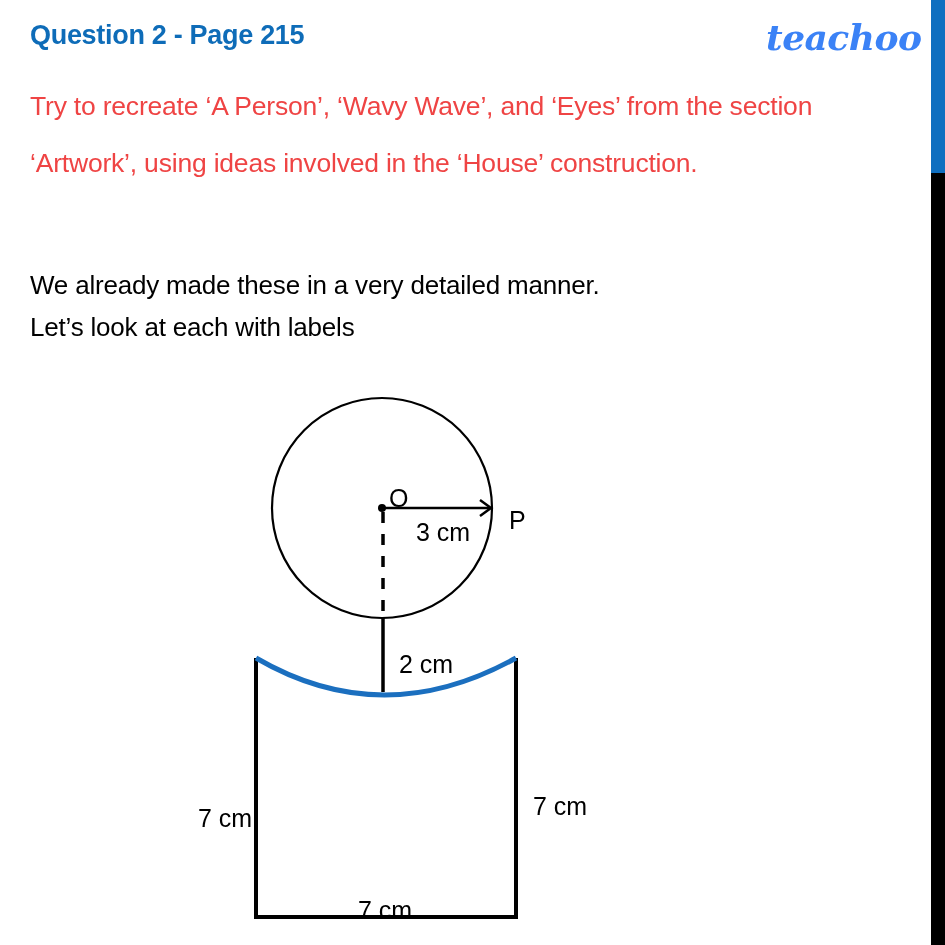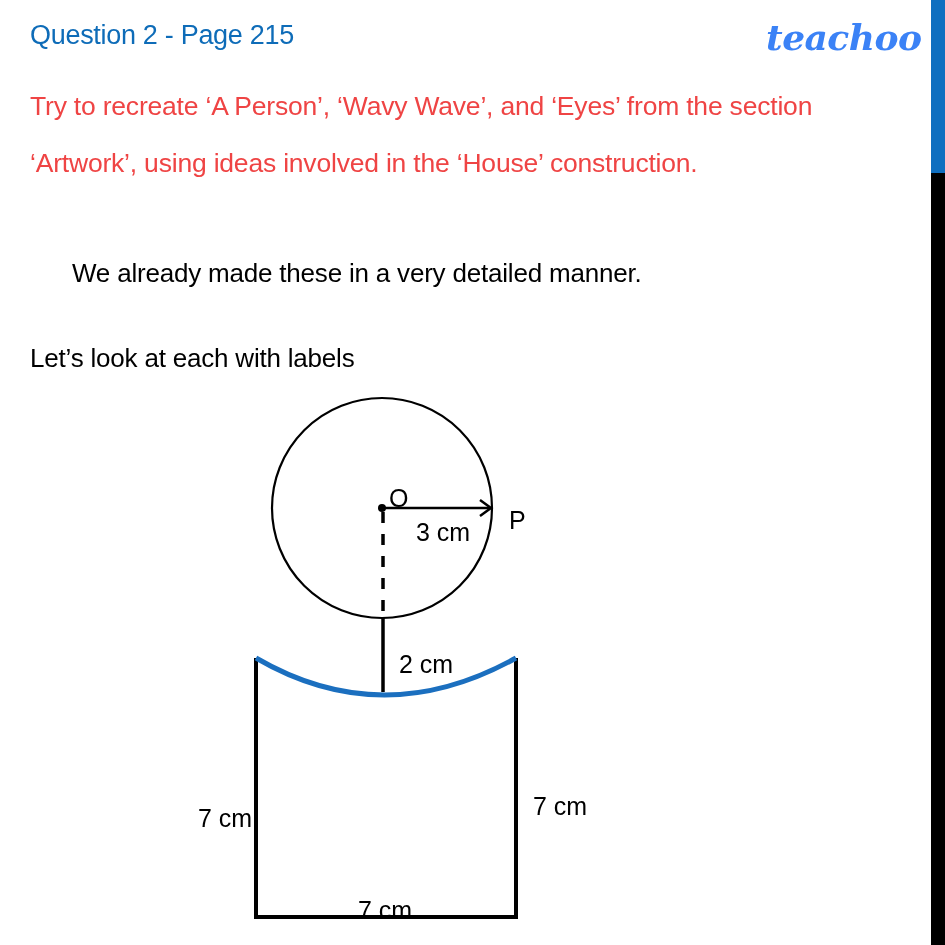"Question 2 - Page 215" .heading { font-weight: normal -> bold }
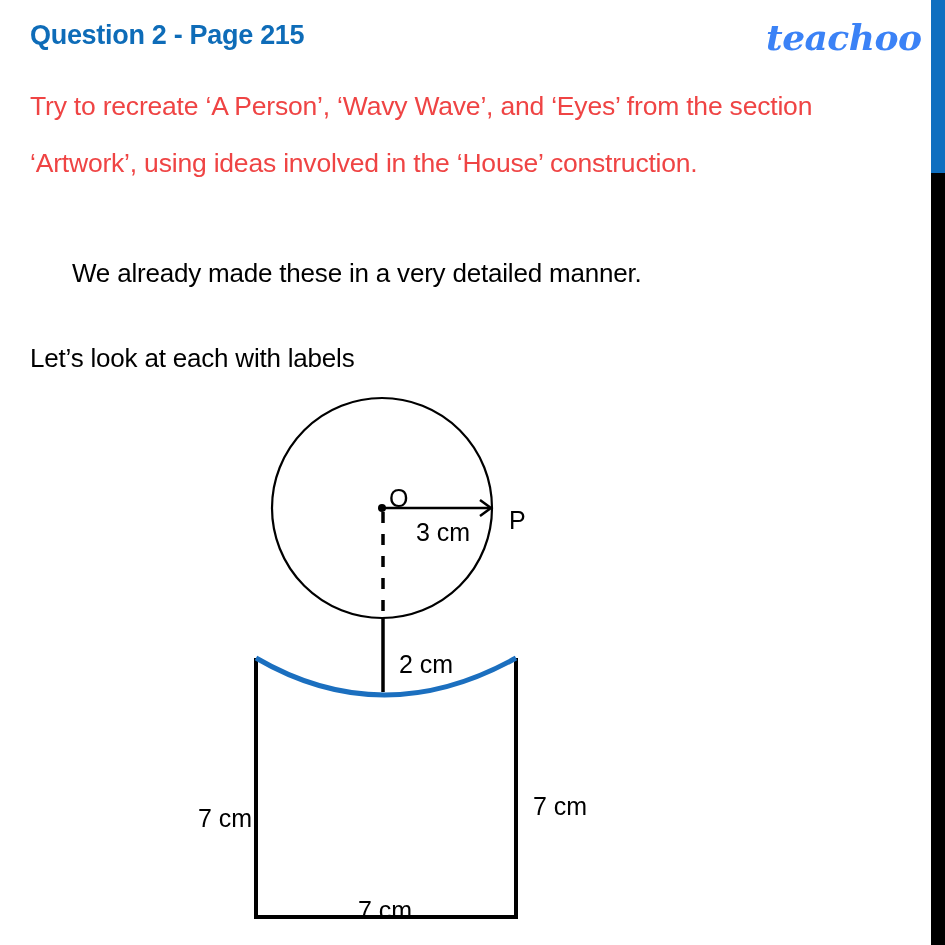"We already made these in" div.body-text { margin-left: 42px -> none; top: 258px -> 270px }
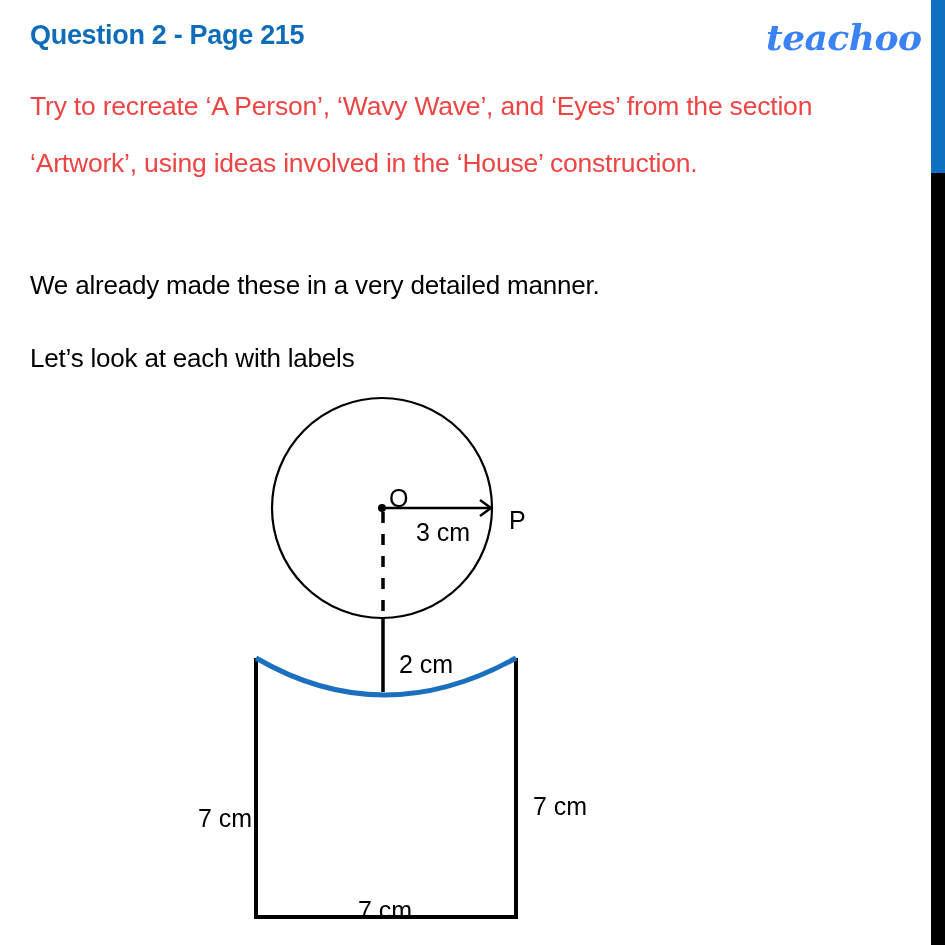"Let’s look at each with" div.body-text { top: 343px -> 312px }
